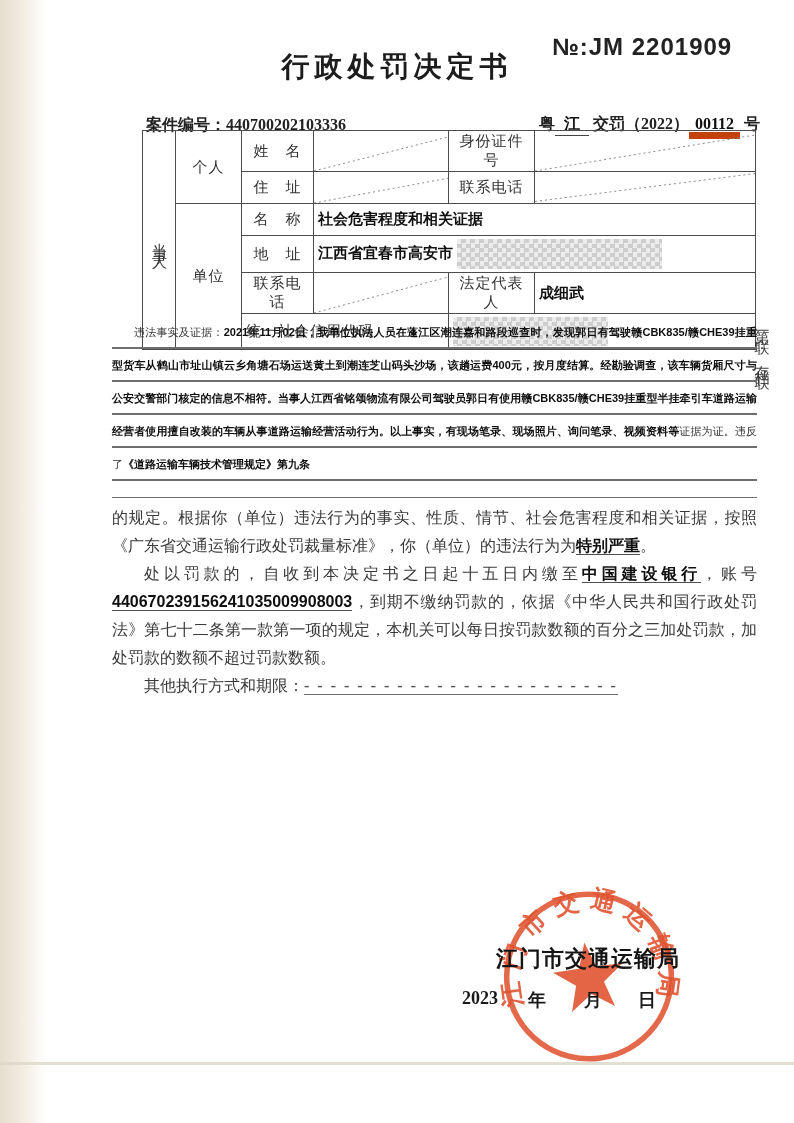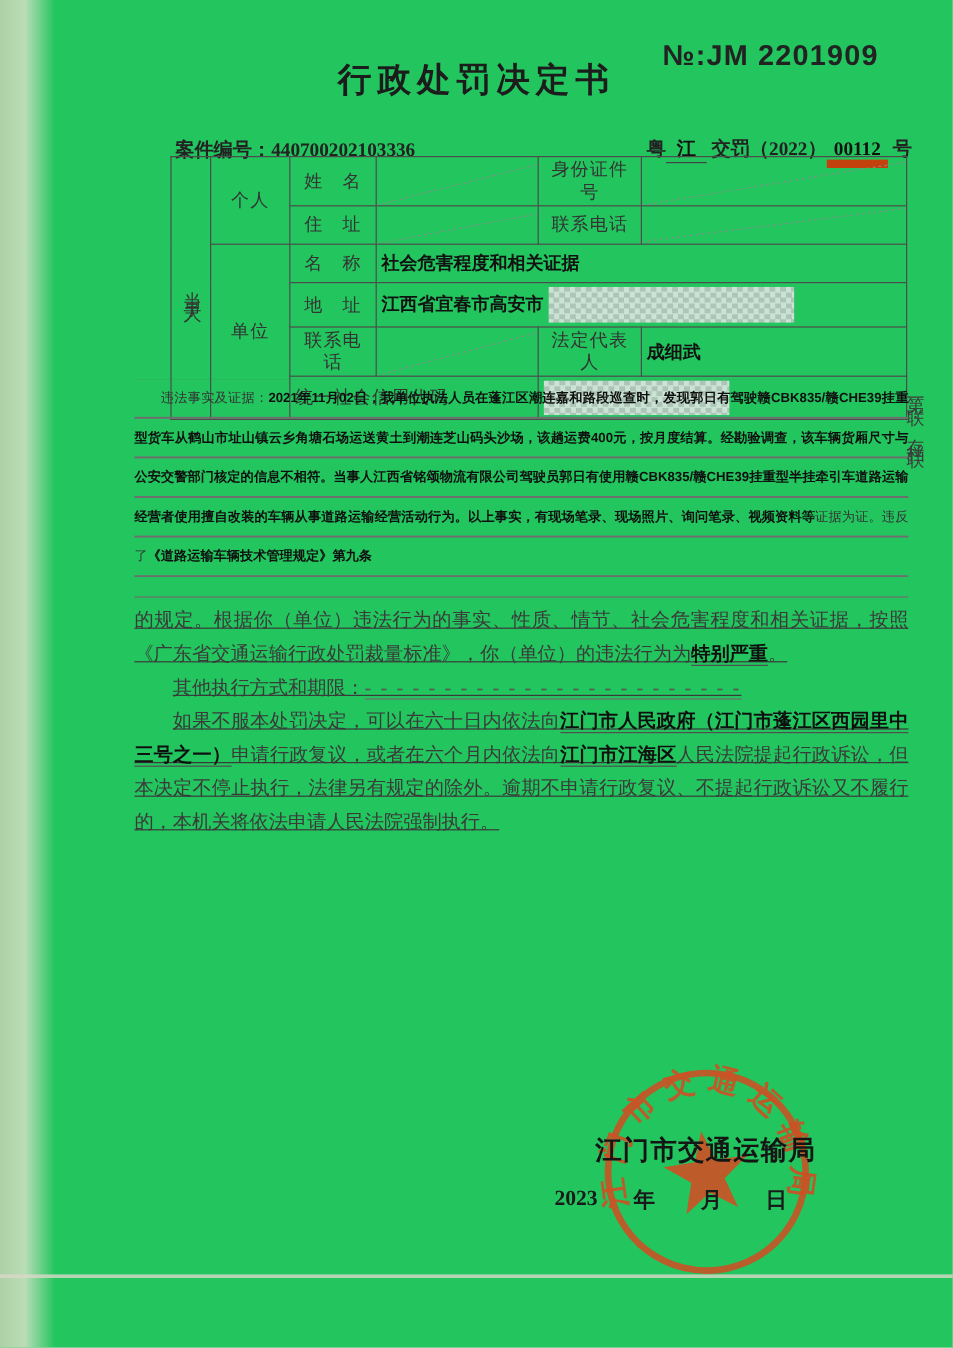"№:JM 2201909" .page { background: #22c55e -> #ffffff }
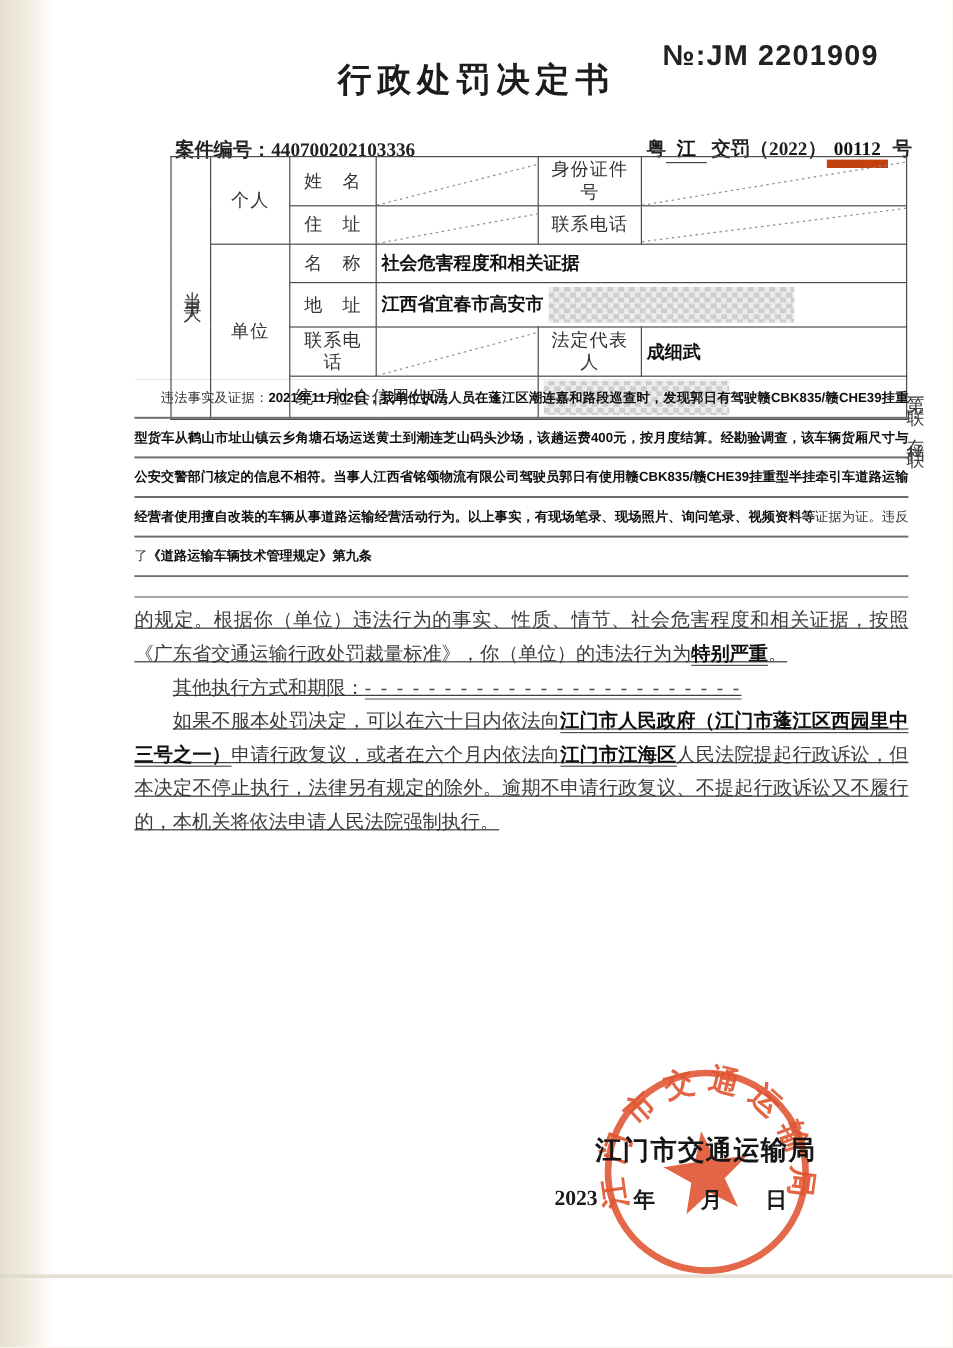"的规定。根据你（单位）违法行为的事实、性质、情节、社会危害程度和相关证据，按照《" .p { text-decoration: underline -> none }
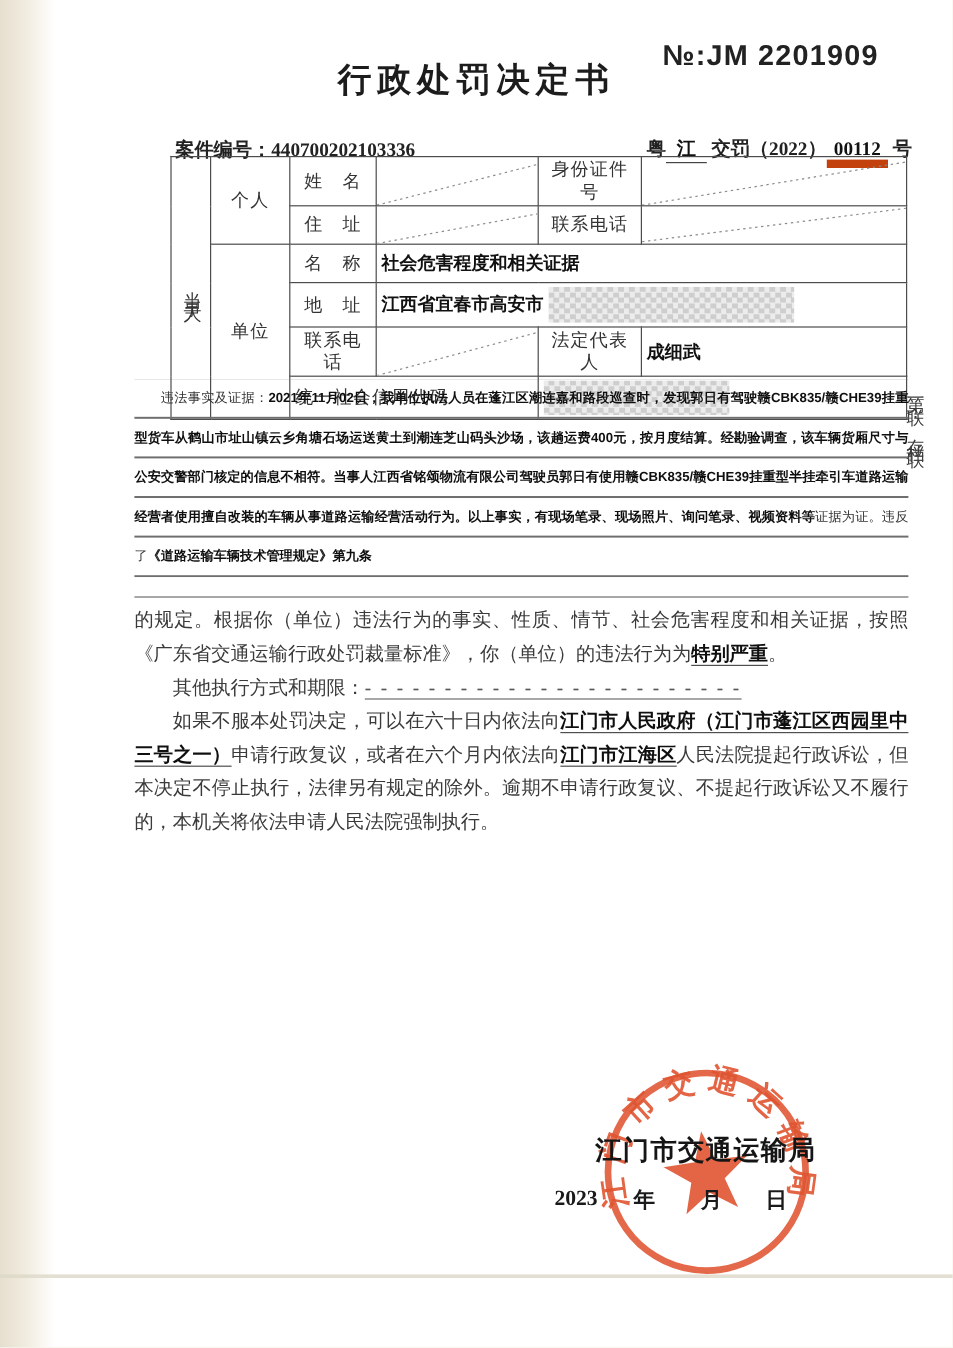"处以罚款的，自收到本决定书之日起十五日内缴至中国建设银行，账号440670239" p.p { html: none -> <p> <span>处以罚款的，自收到本决定书之日起十五日内缴至</span><span>中国建设银行</span><span>，账号</span><span>440670239156241035009908003</span><span>，到期不缴纳罚款的，依据《中华人民共和国行政处罚法》第七十二条第一款第一项的规定，本机关可以每日按罚款数额的百分之三加处罚款，加处罚款的数额不超过罚款数额。</span> </p> }
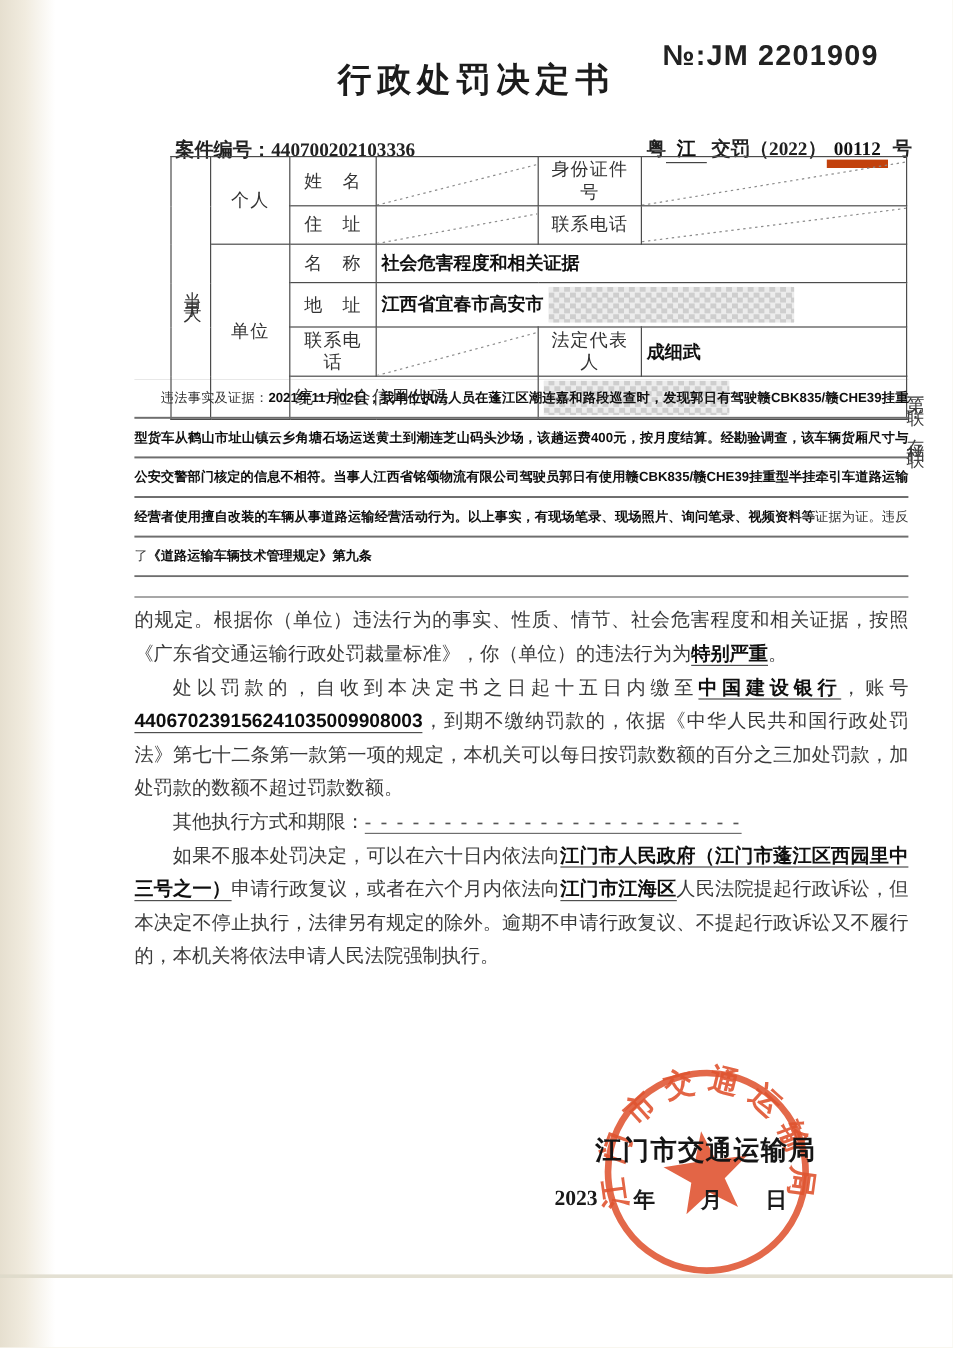"如果不服本处罚决定，可以在六十日内依法向江门市人民政府（江门市蓬江区西园里中三号" p.p { html: <p> <span>如果不服本处罚决定，可以在六十日内依法向</span><span>江门市人民政府（江门市蓬江区西园里中三号之一）</span><span>申请行政复议，或者在六个月内依法向</span><span>江门市江海区</span><span>人民法院提起行政诉讼，但本决定不停止执行，法律另有规定的除外。逾期不申请行政复议、不提起行政诉讼又不履行的，本机关将依法申请人民法院强制执行。</span> </p> -> none }
